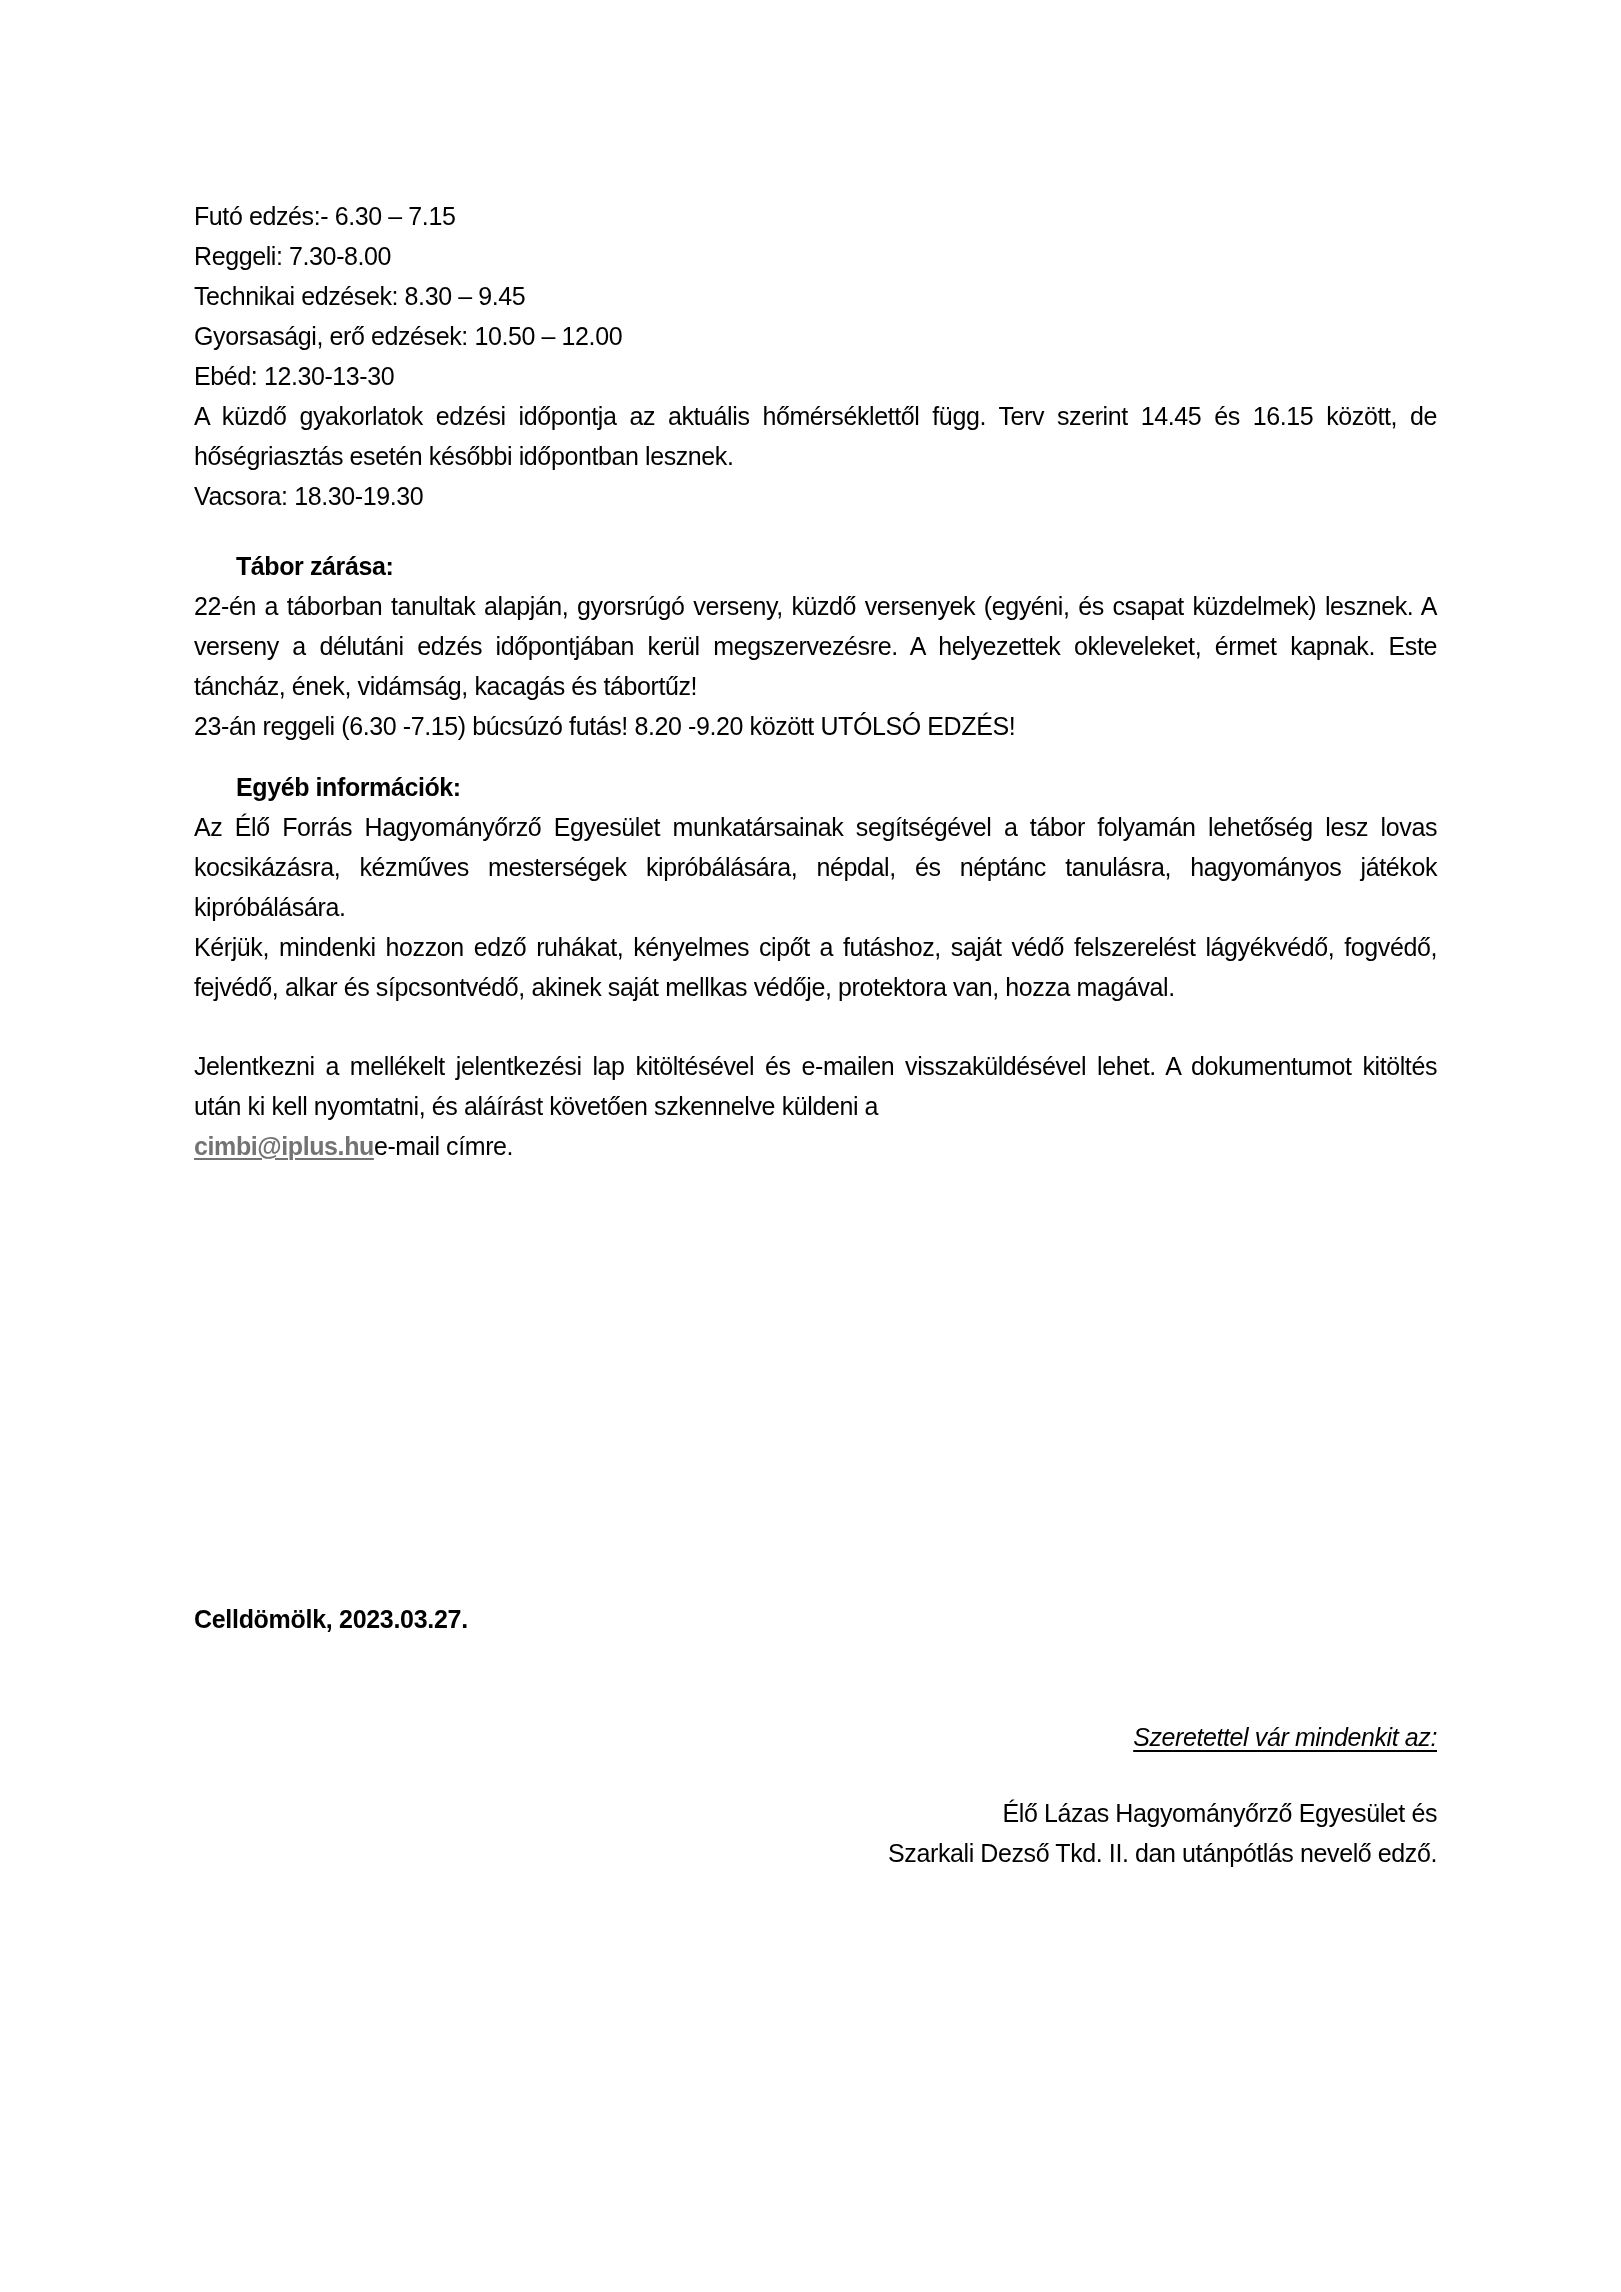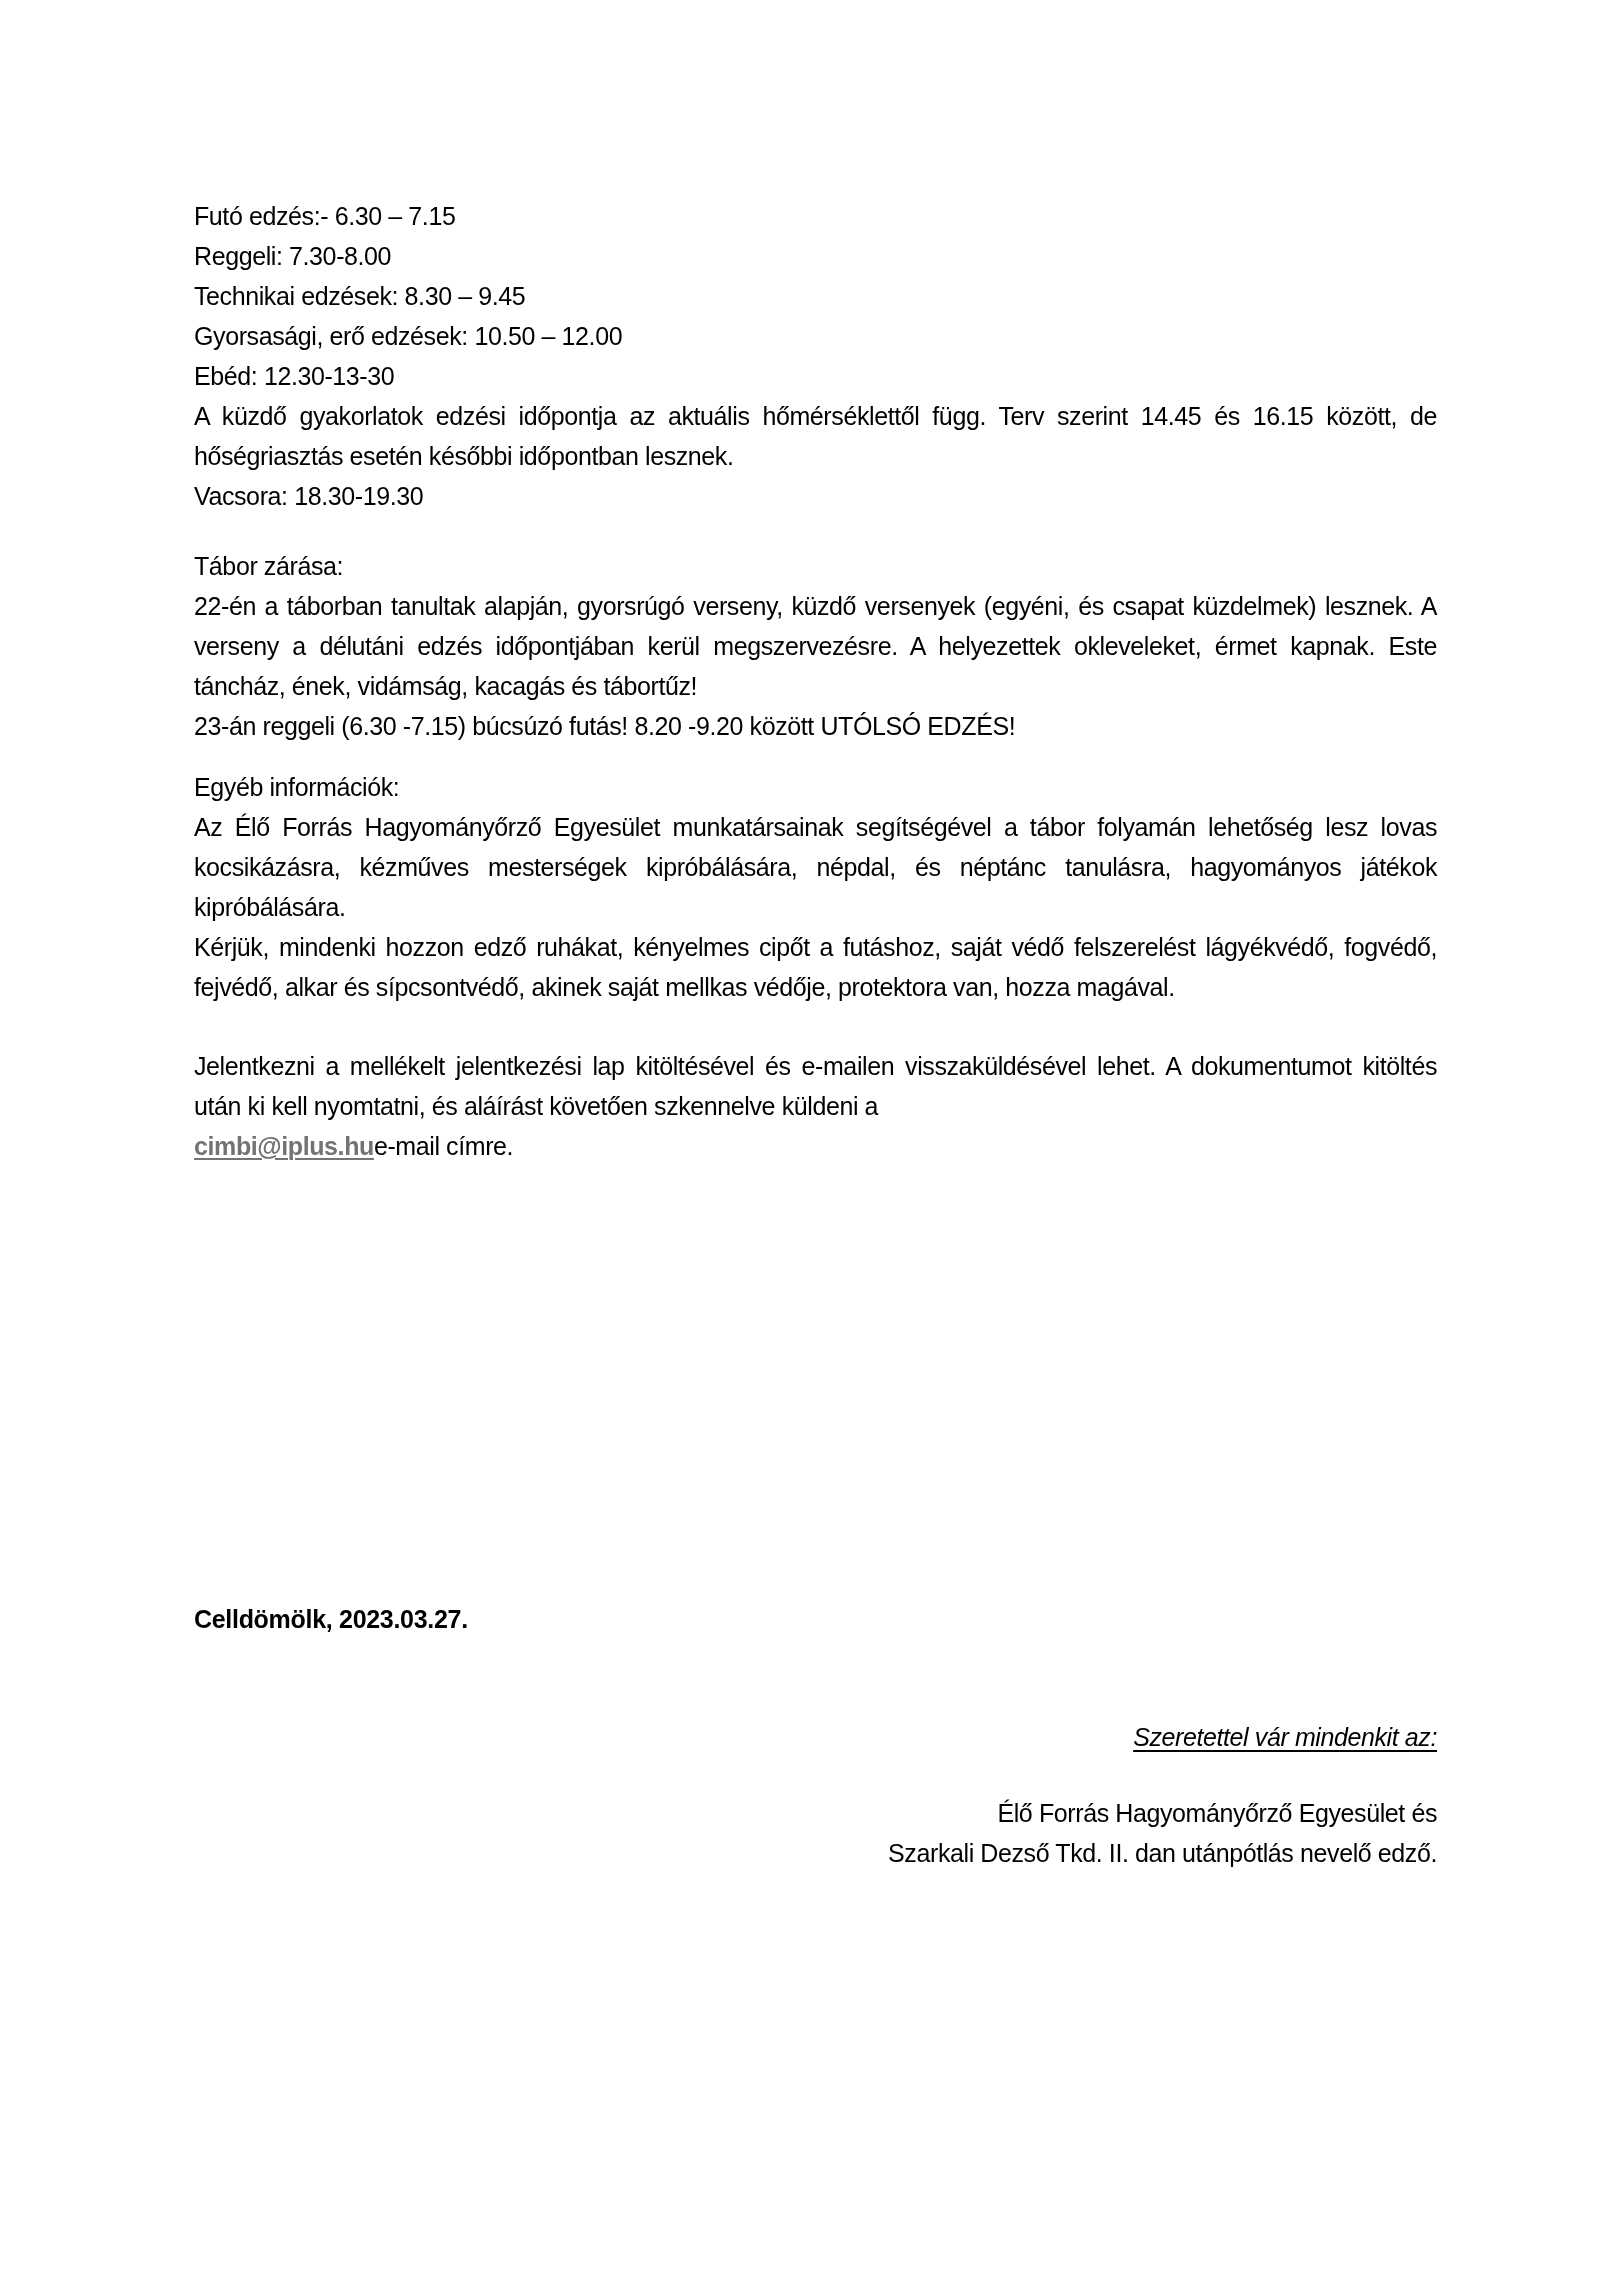"Tábor zárása:" .heading { font-weight: normal -> bold; margin-left: none -> 42px }
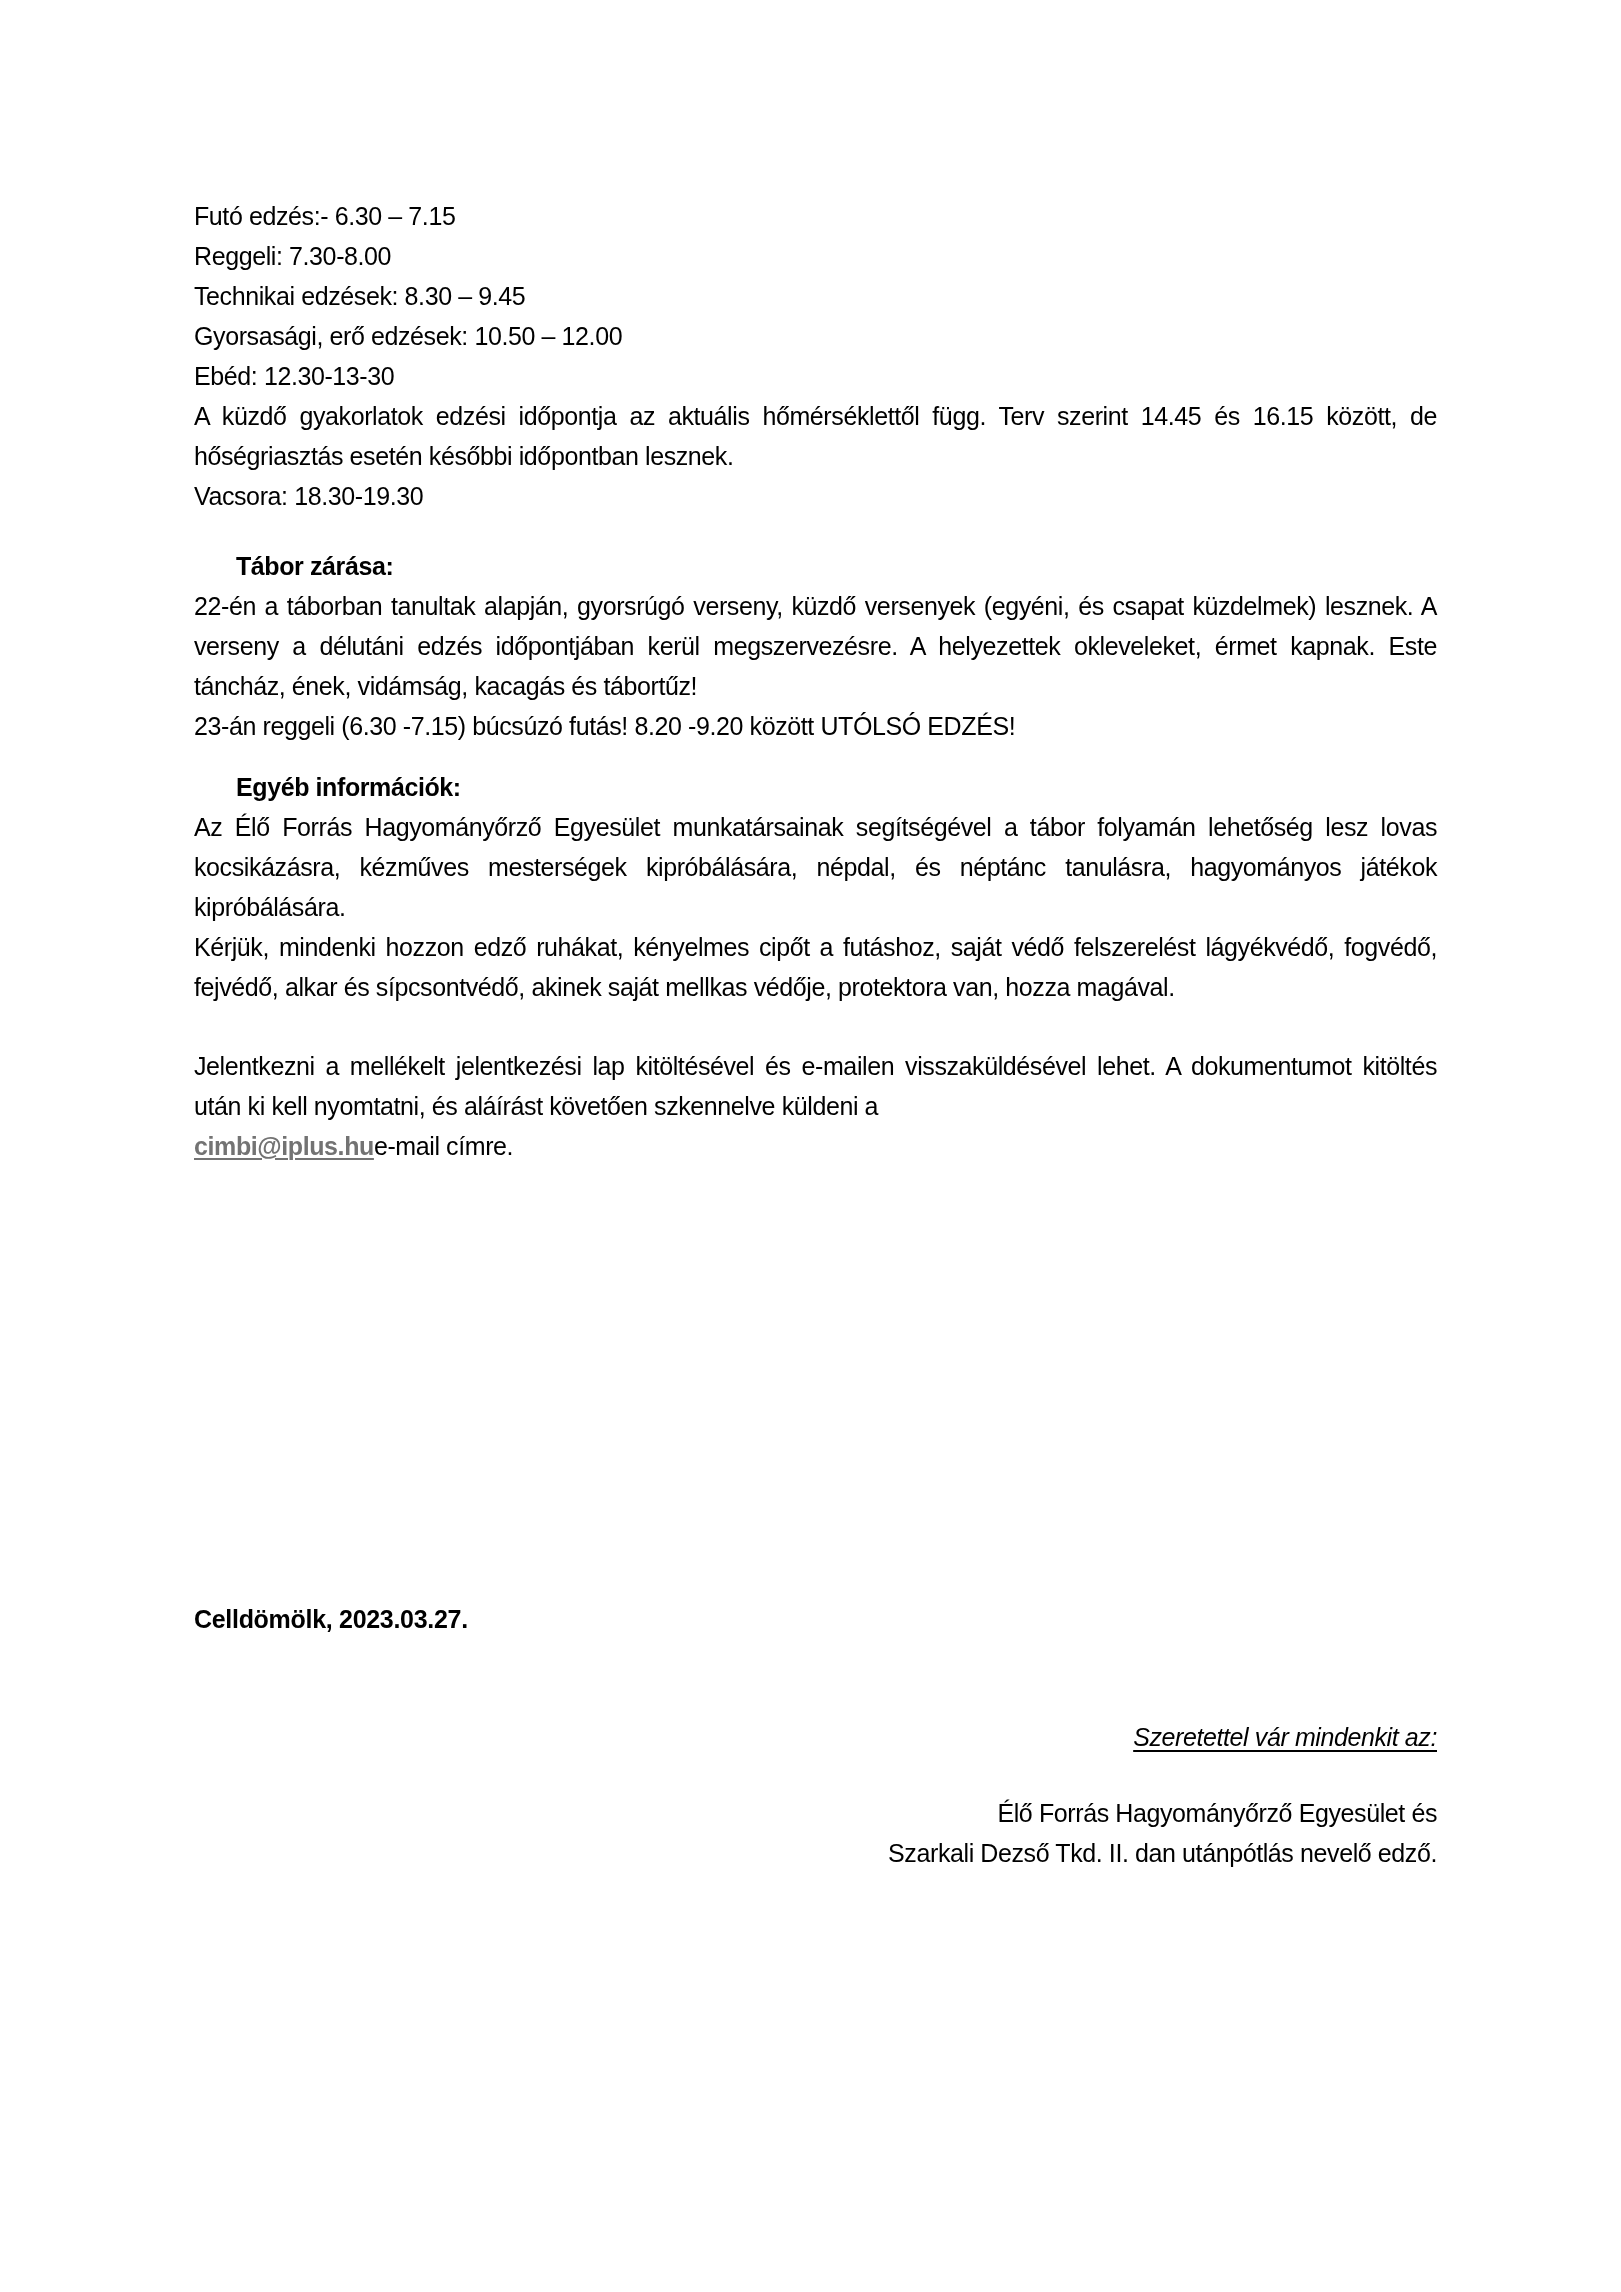"Élő Forrás Hagyományőrző Egyesület és" div { text: Forrás -> Lázas }
